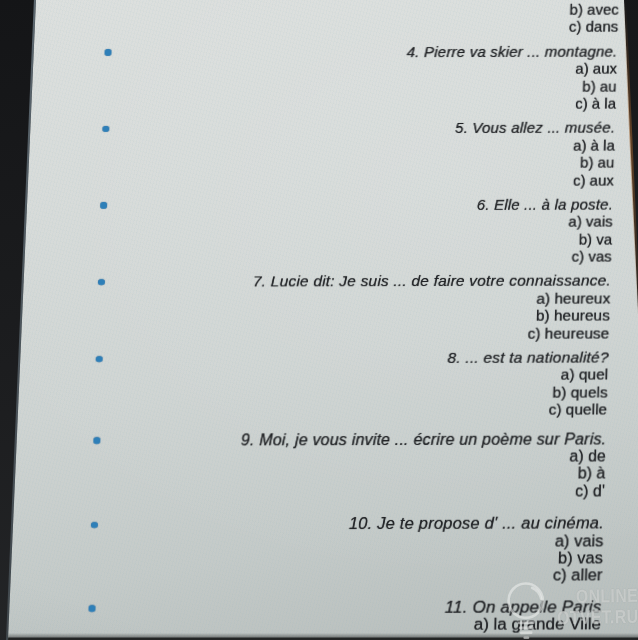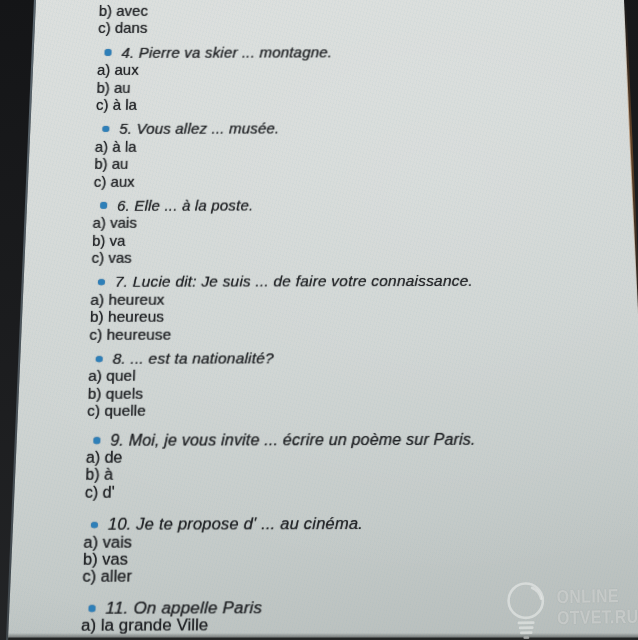"OTVET.RU" .screen { text-align: none -> right }
